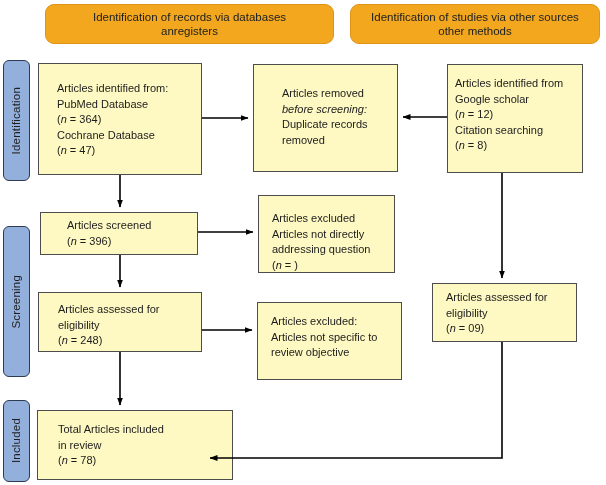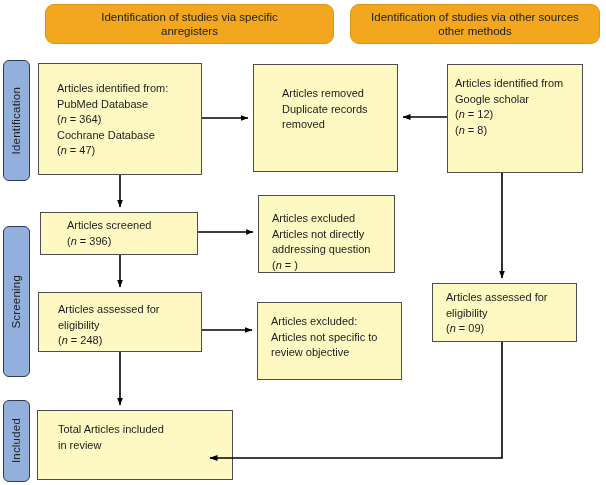"Identification of studies via specific" div.line { text: studies via specific -> records via databases }
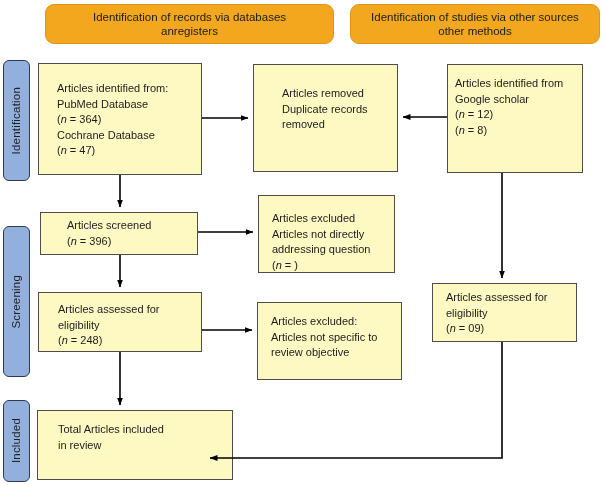"before screening:" div.line { html: none -> <div><i>before screening:</i></div> }
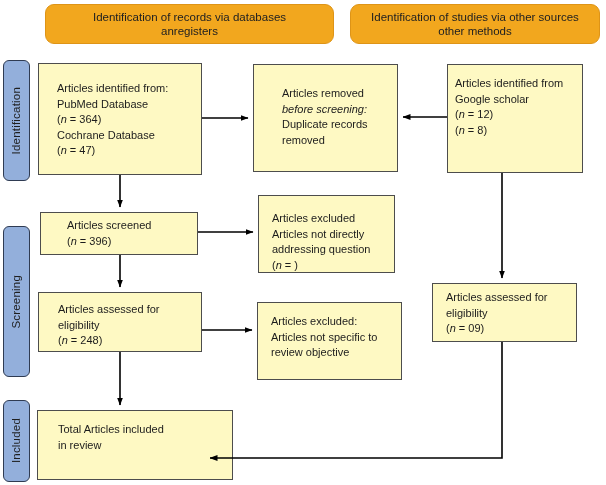"Citation searching" div.line { html: none -> <div>Citation searching</div> }
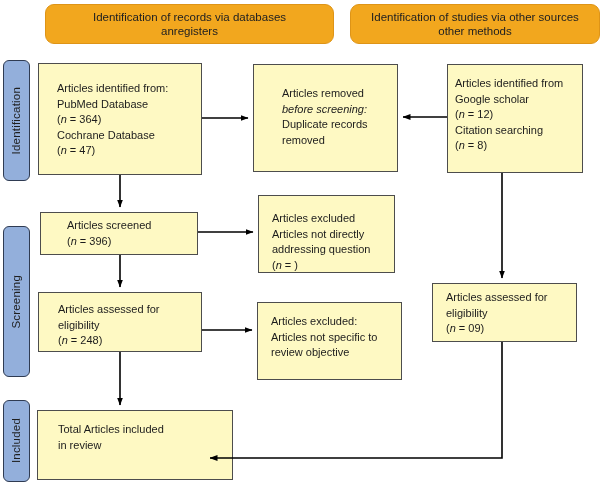"(n = 78)" div.line { html: none -> <div>(<i>n</i> = 78)</div> }
